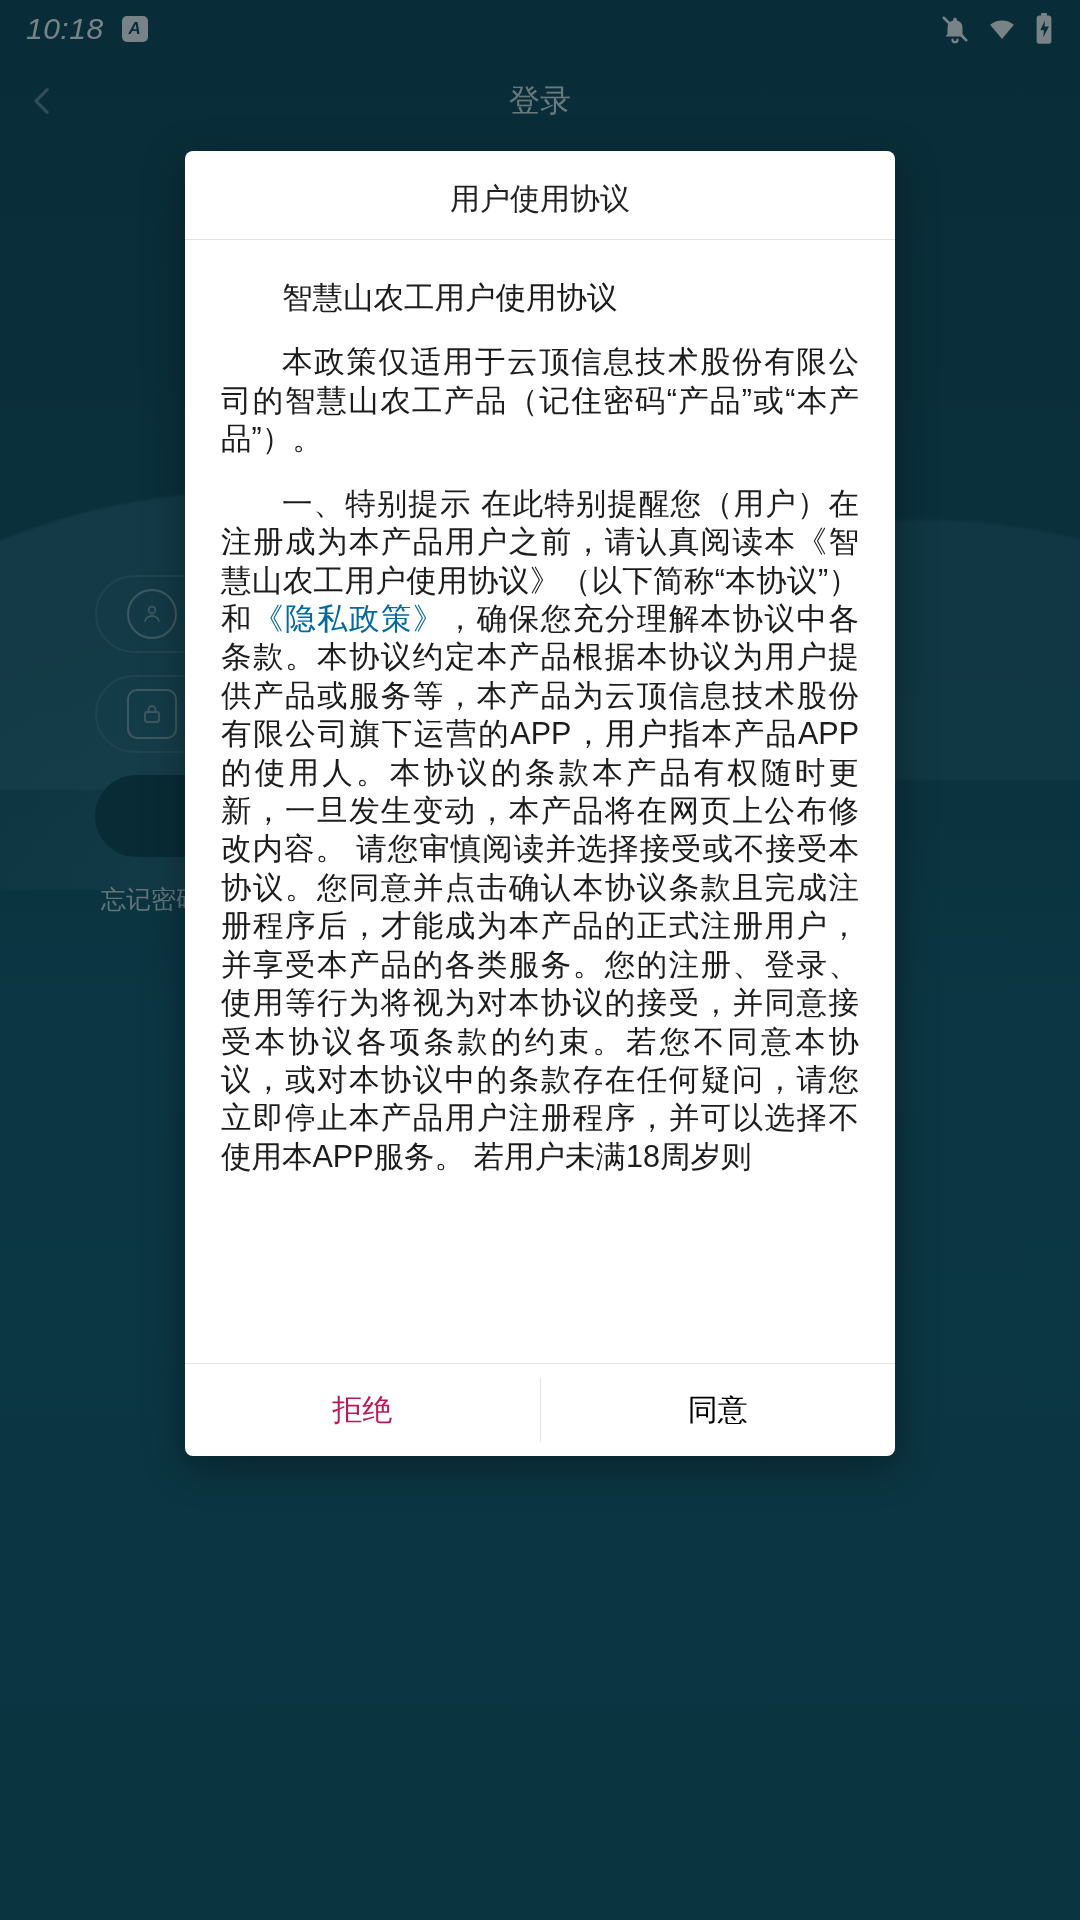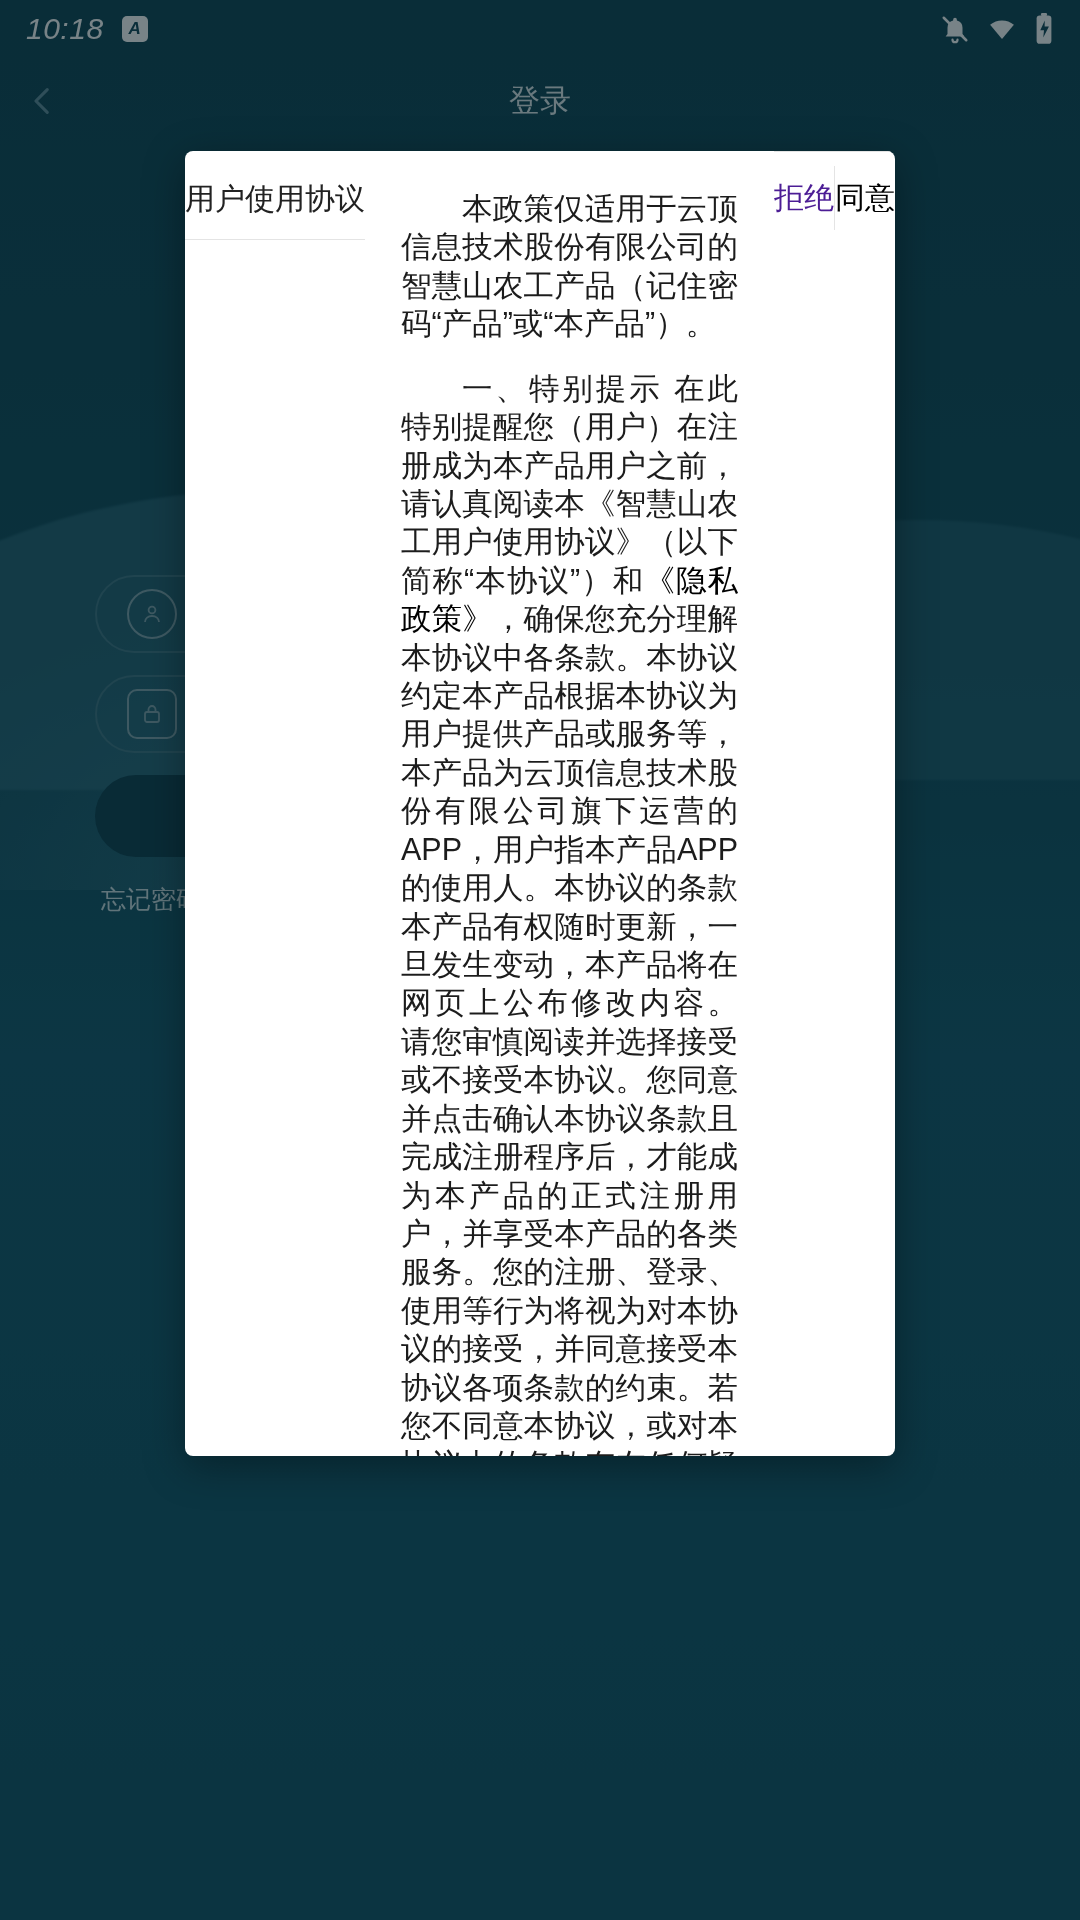"用户使用协议" .modal { flex-direction: row -> column }
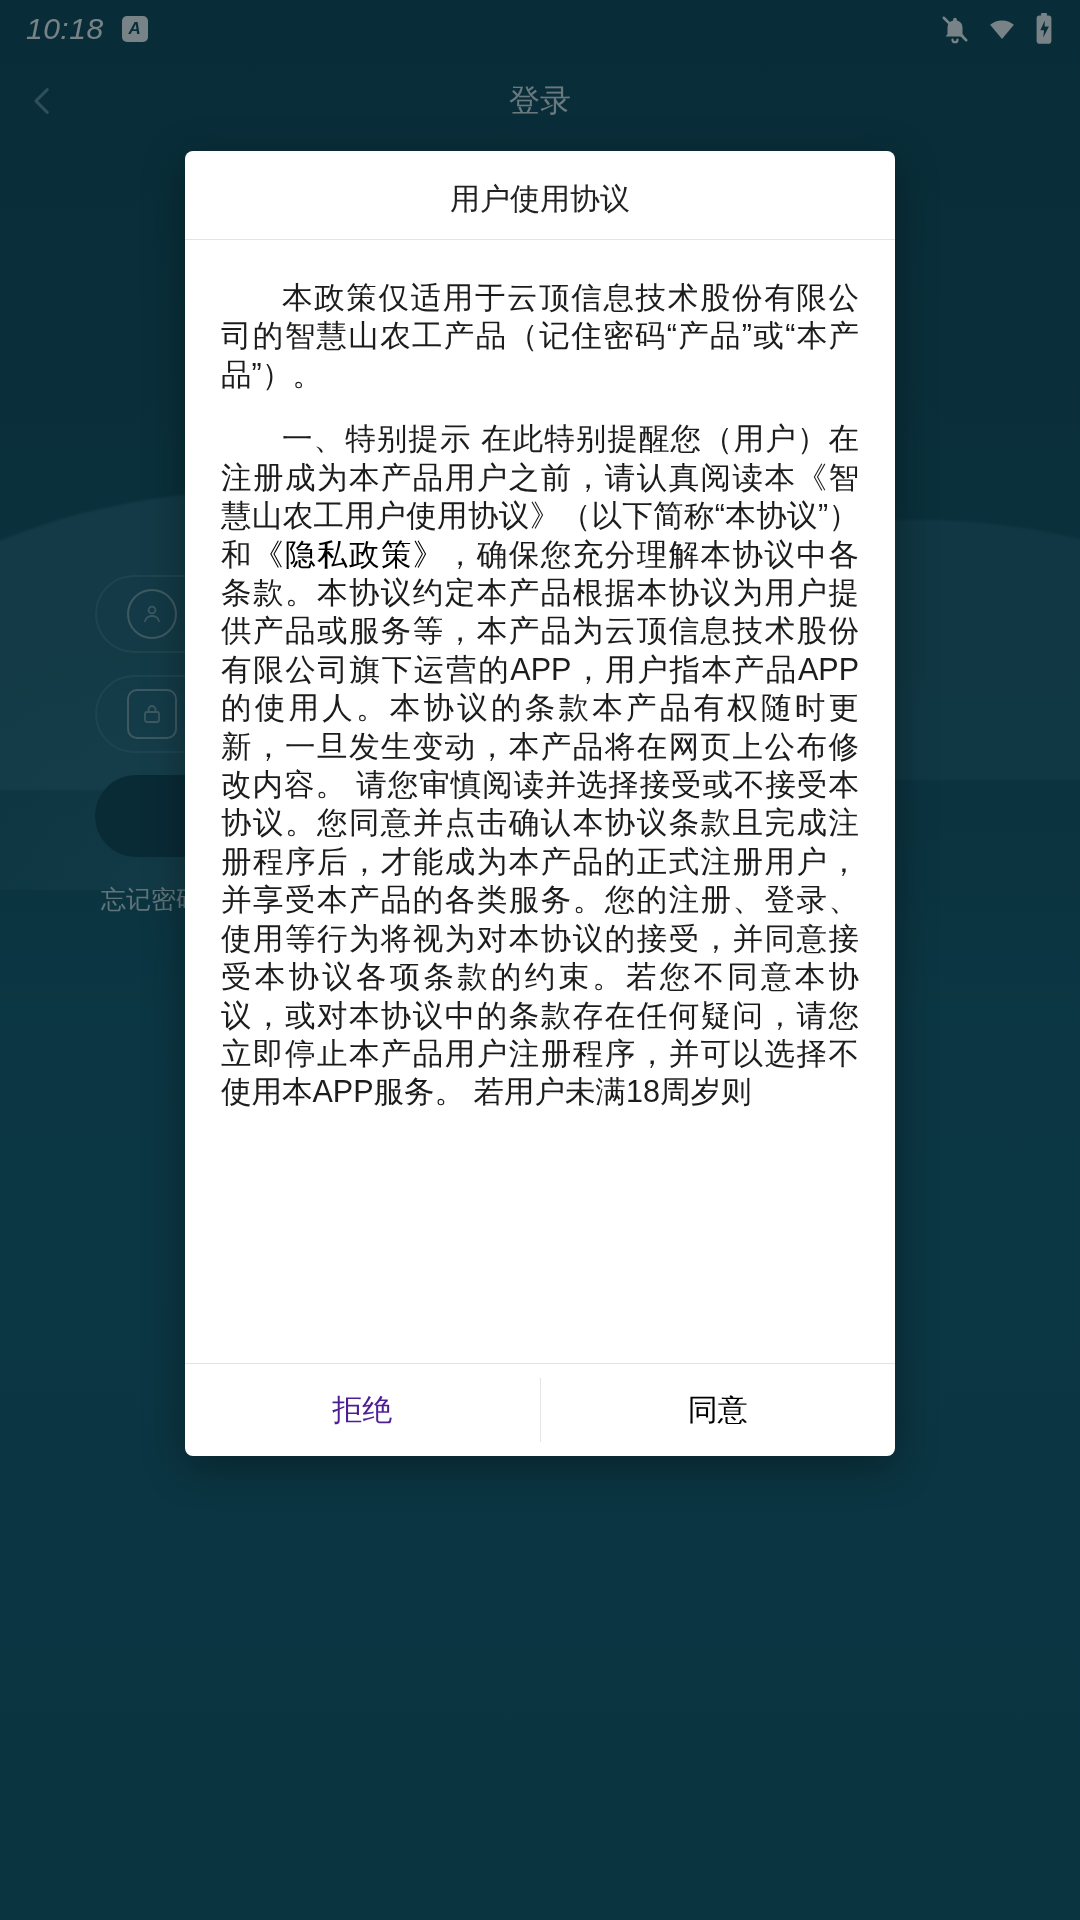"智慧山农工用户使用协议" p.doc-p { html: none -> <p>智慧山农工用户使用协议</p> }
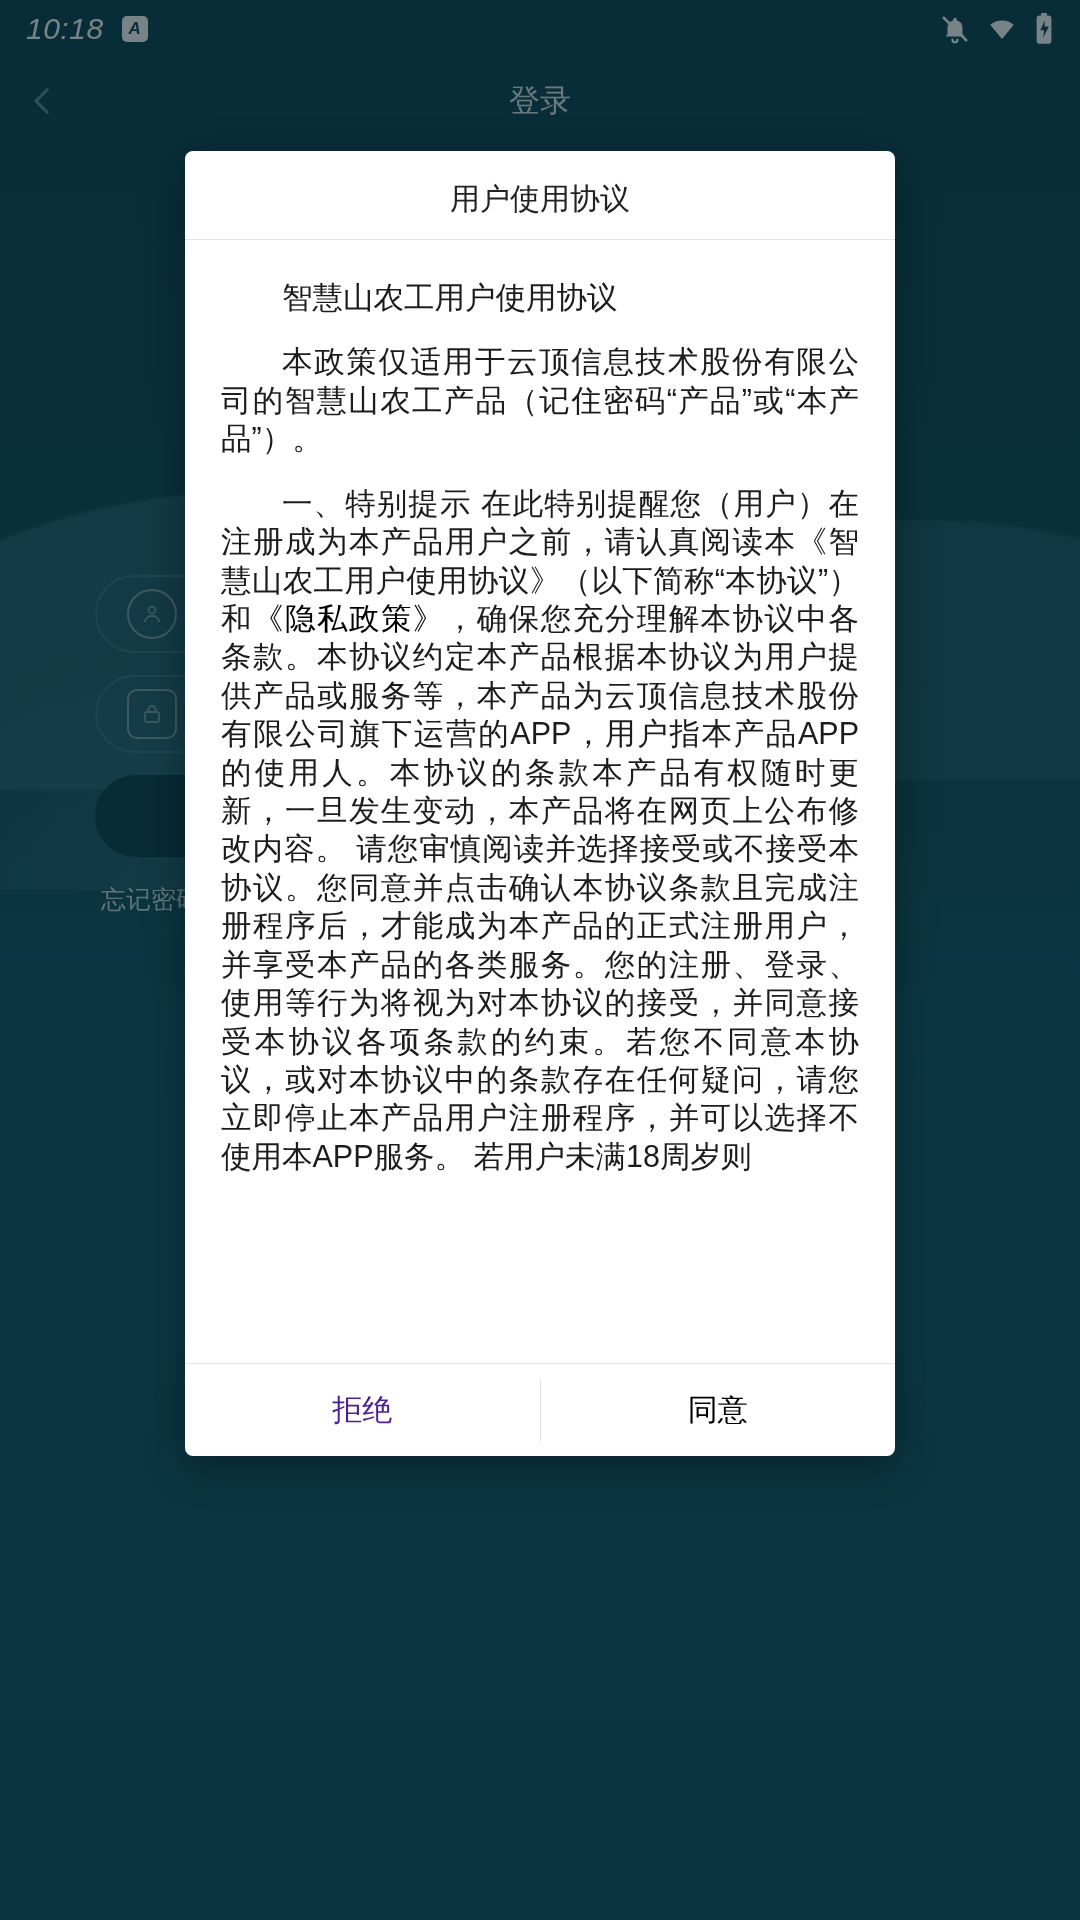"《隐私政策》" .doc-link { color: #000000 -> #0369a1 }
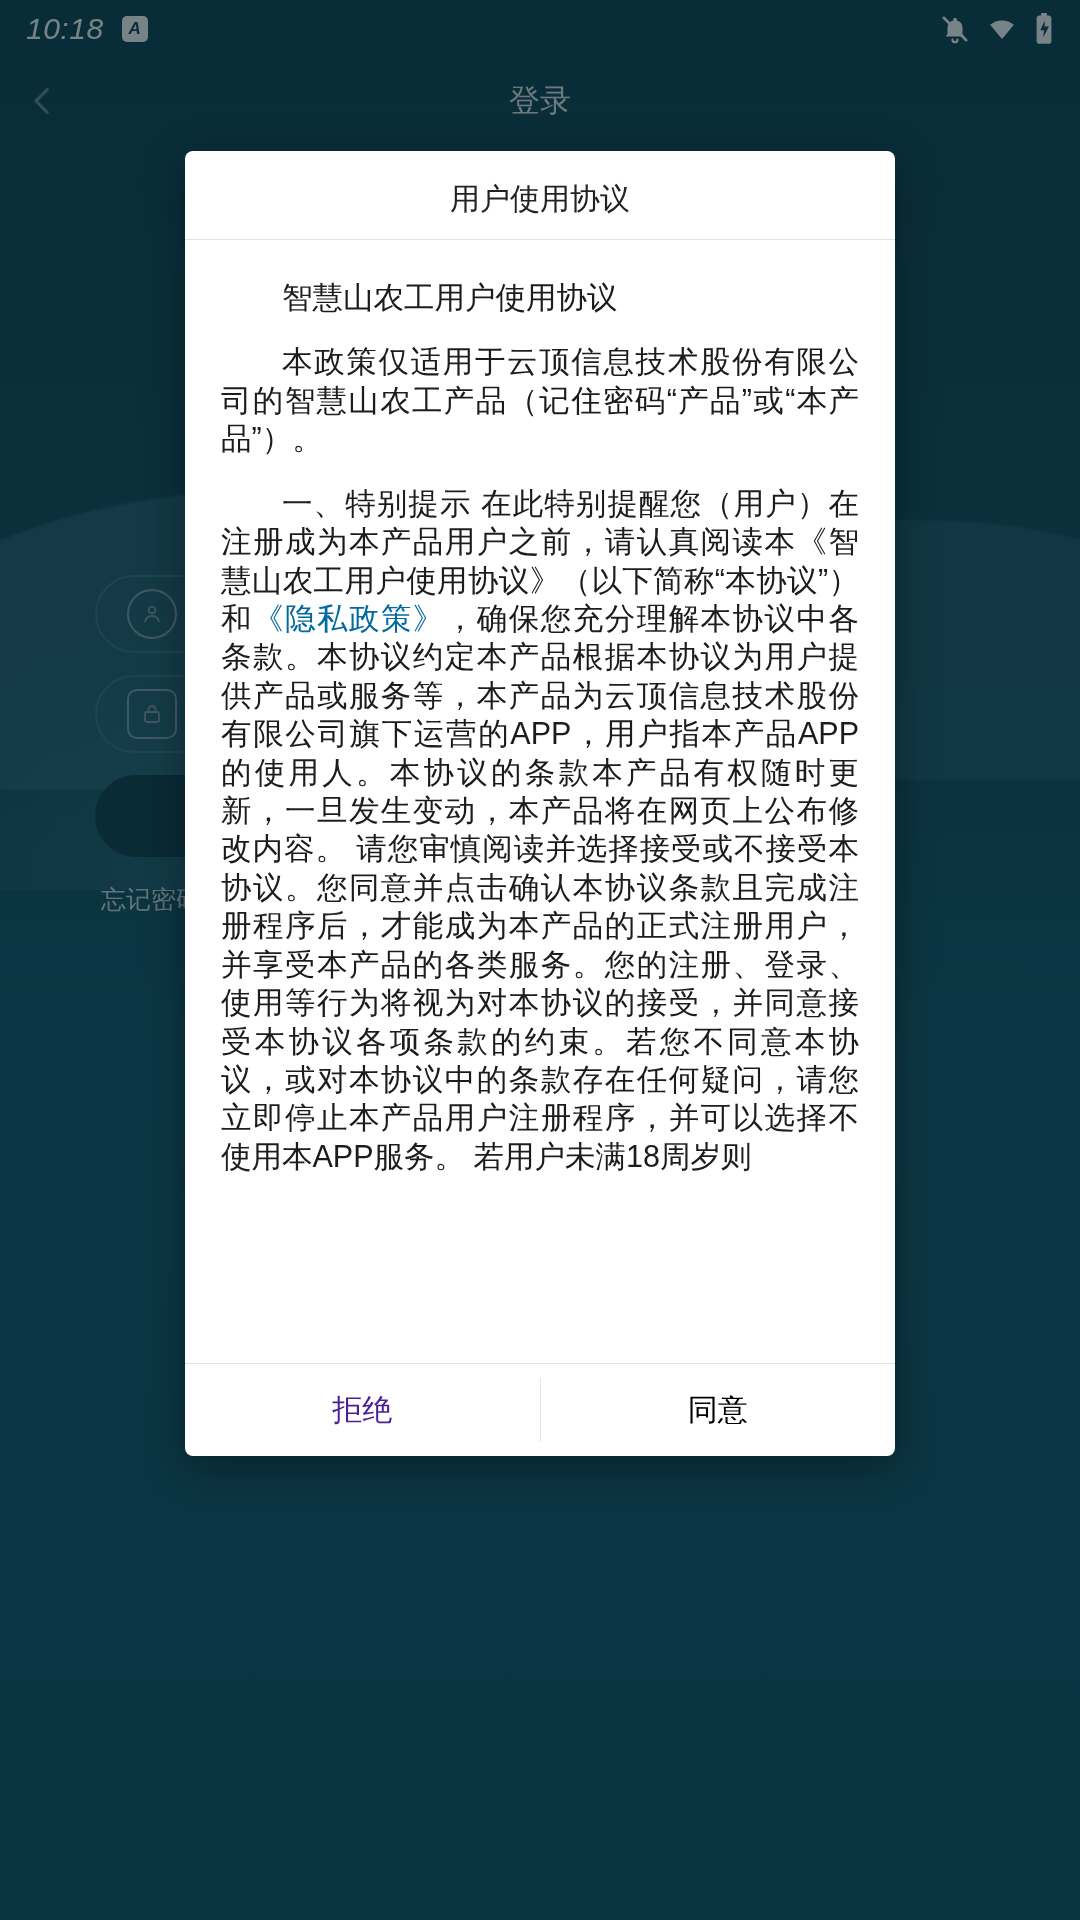"拒绝" .footer-btn.reject { color: #4c1d95 -> #be185d }
